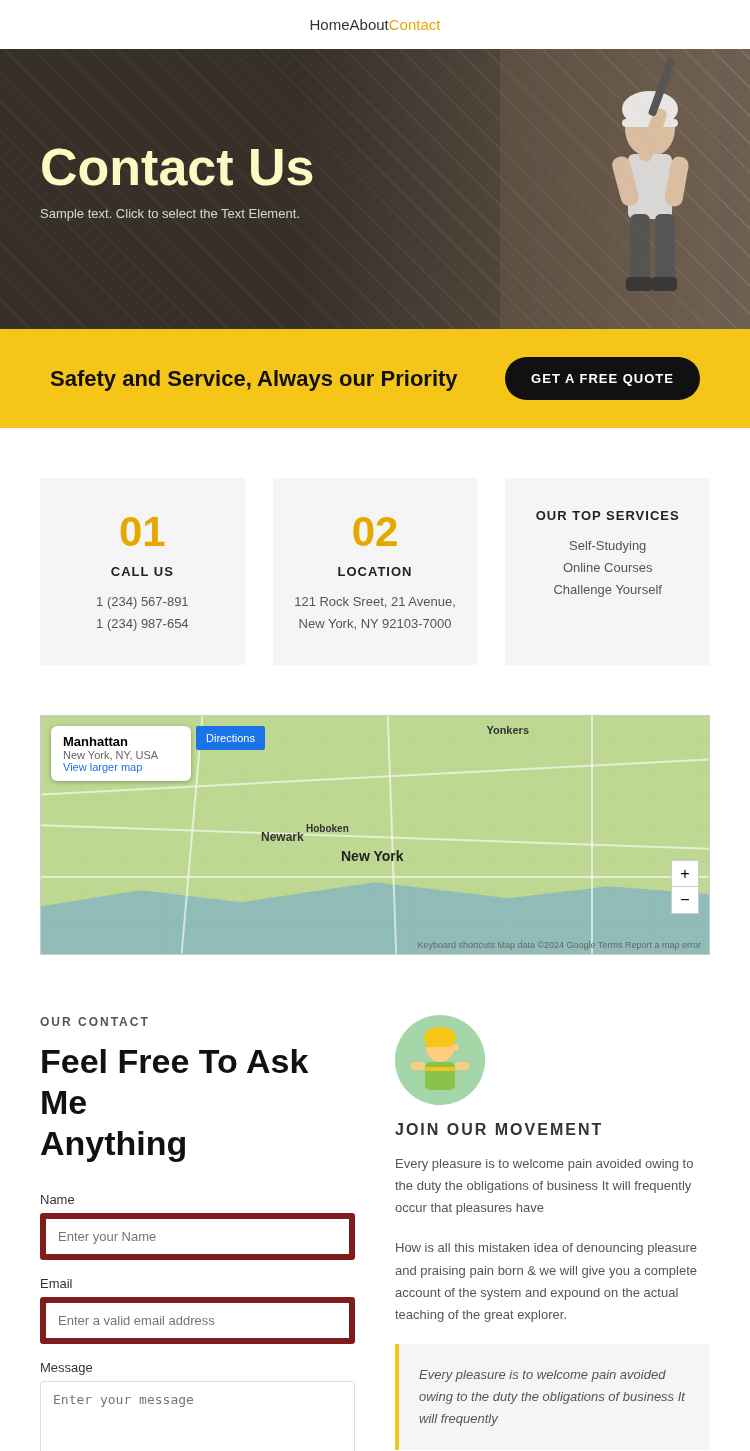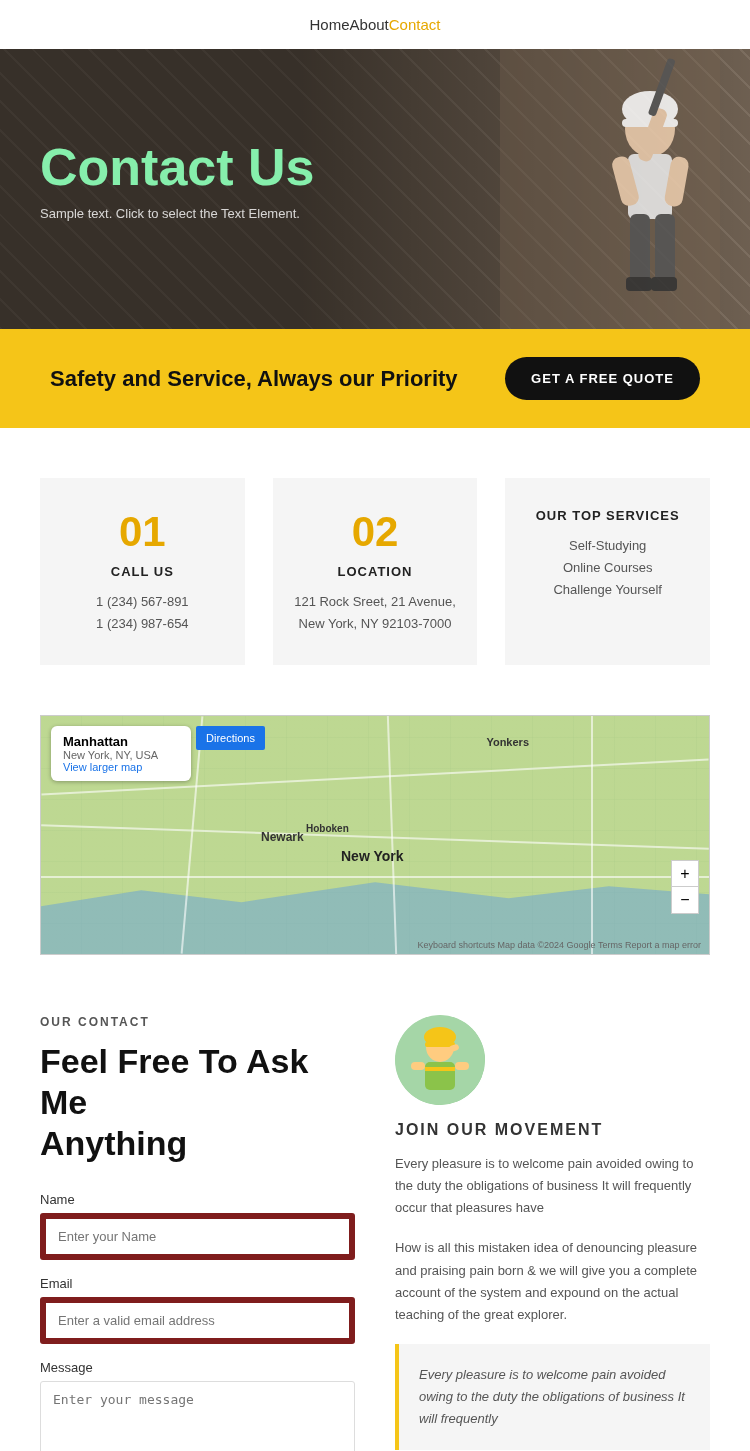"Contact Us" .hero-content h1 { color: #86efac -> #fef9c3 }
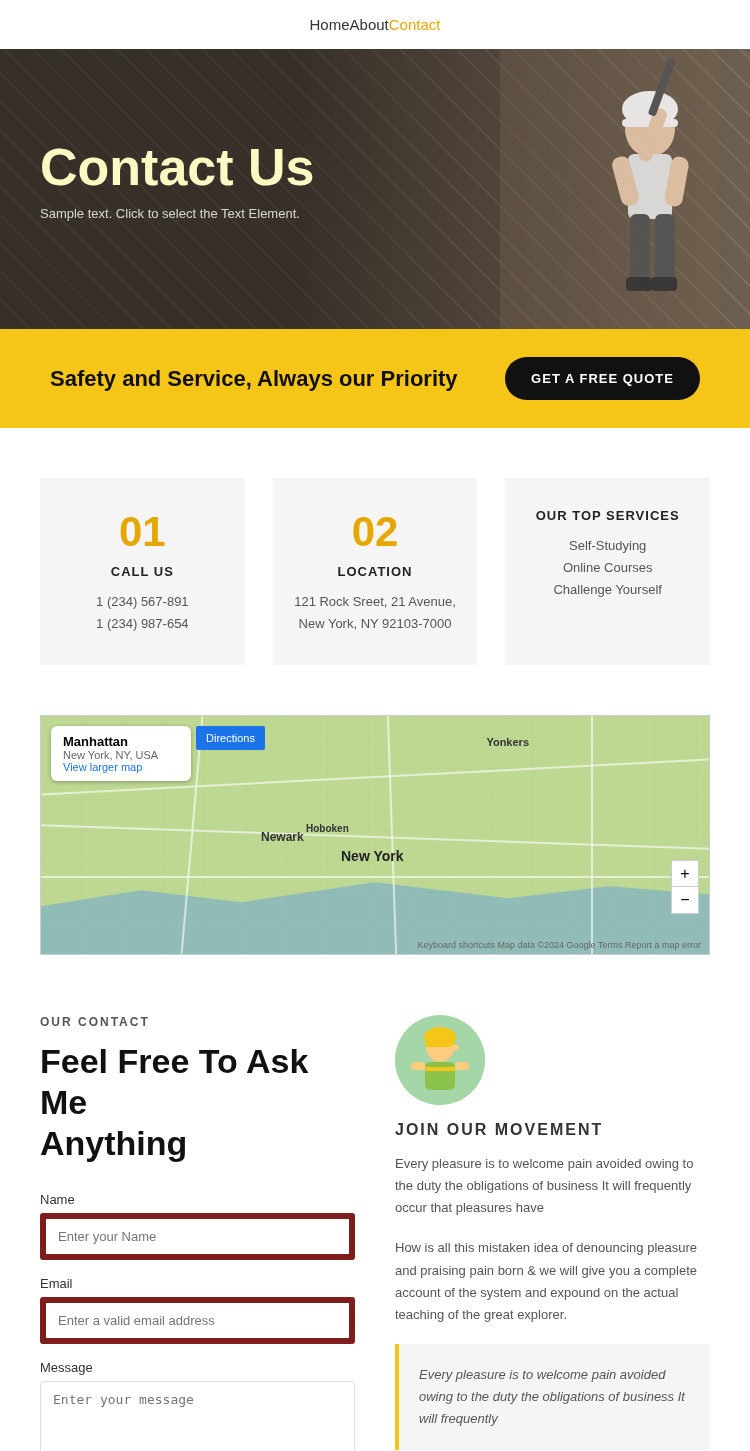"Yonkers" .map-label.yonkers { top: 20px -> 8px }
